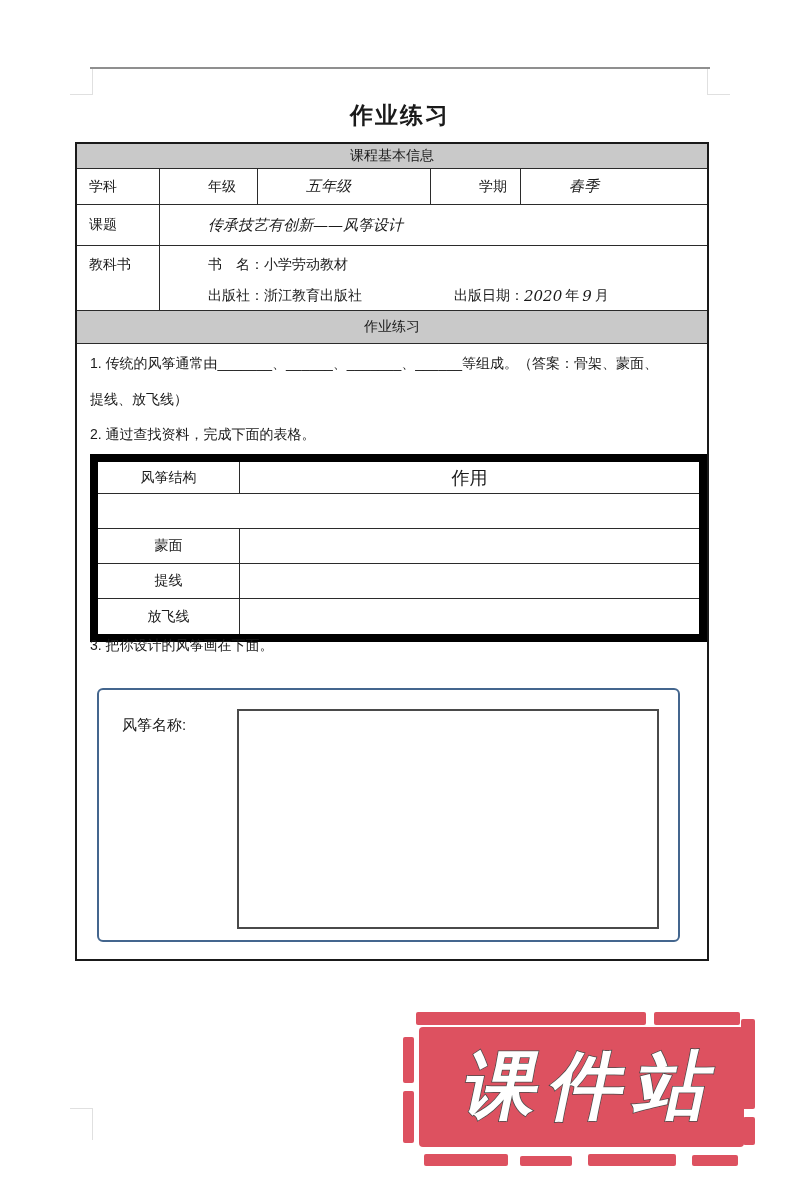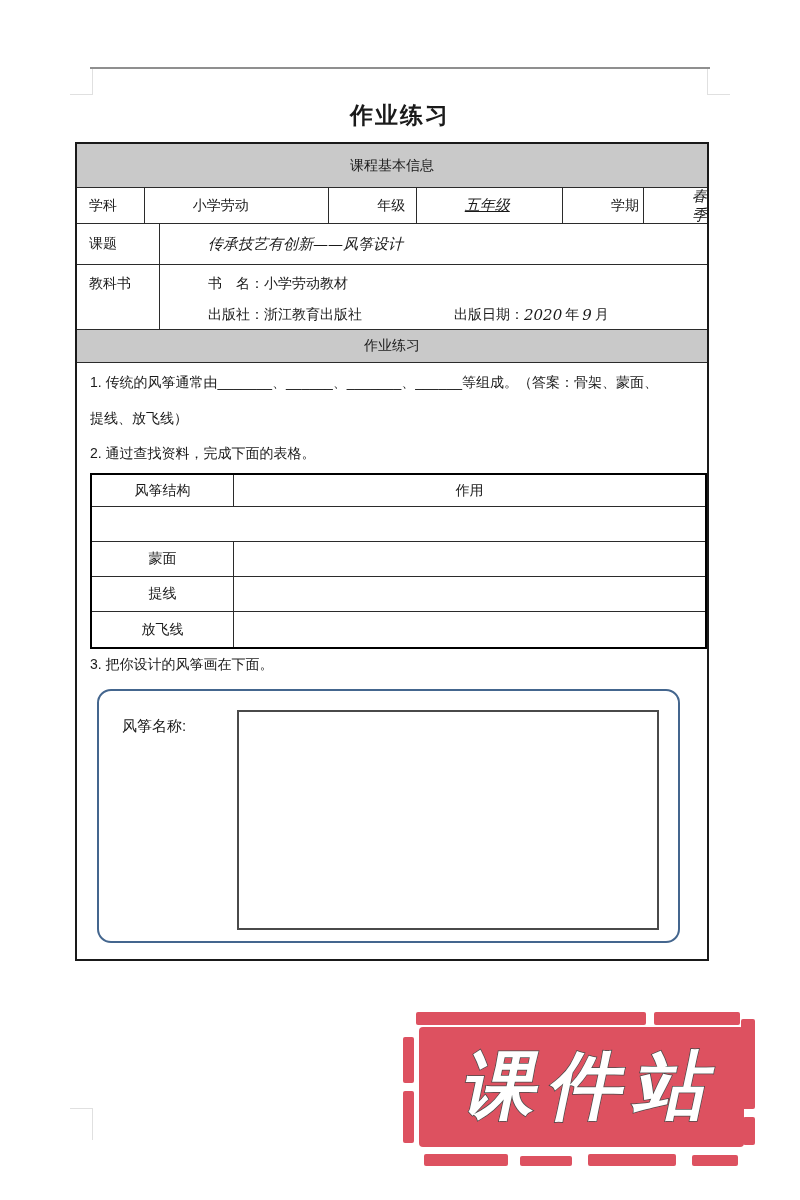"课程基本信息" .band { height: 44px -> 25px }
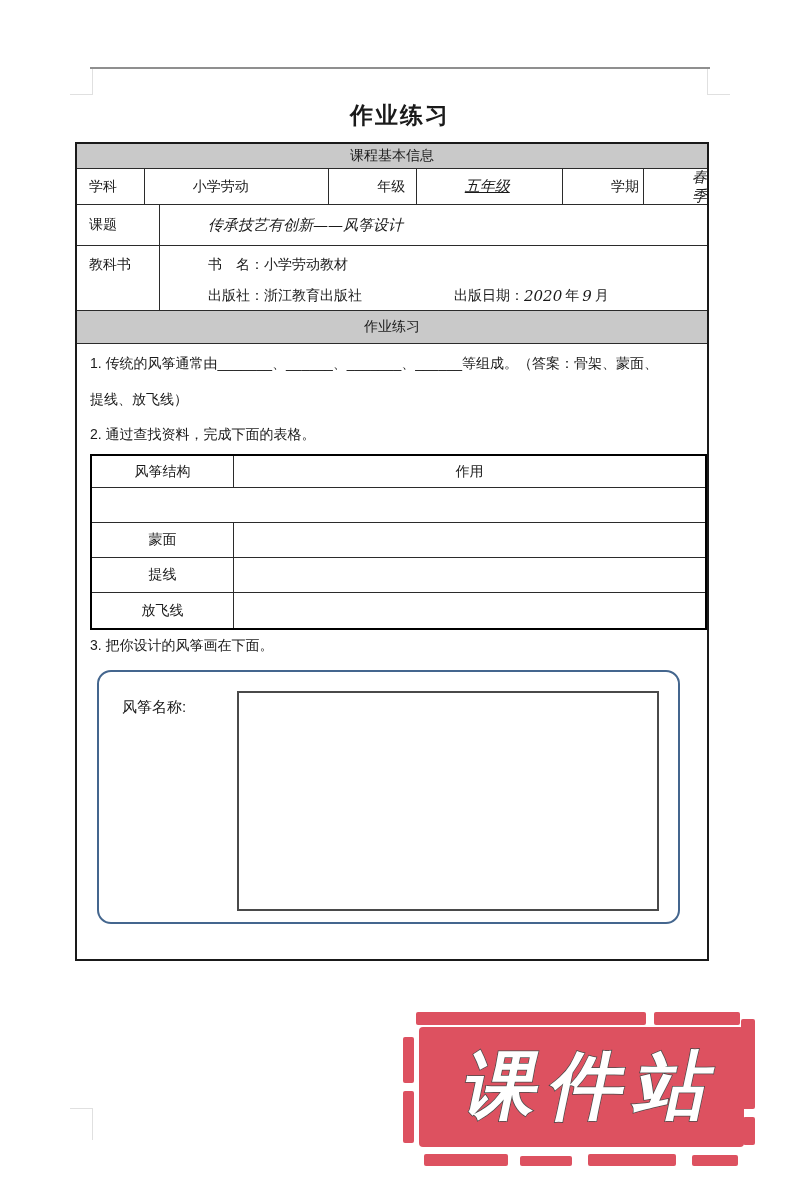"小学劳动" div.cell { html: <div>小学劳动</div> -> none }
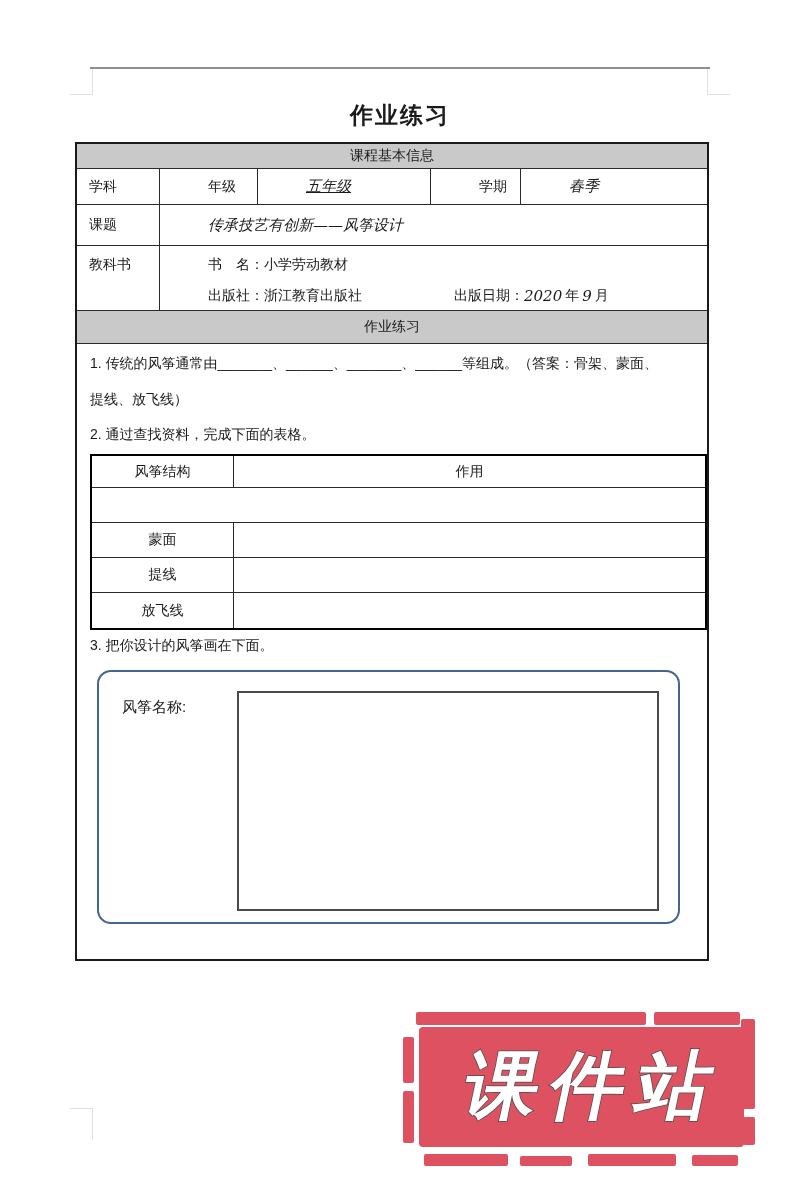"五年级" div.cell { text-decoration: underline -> none }
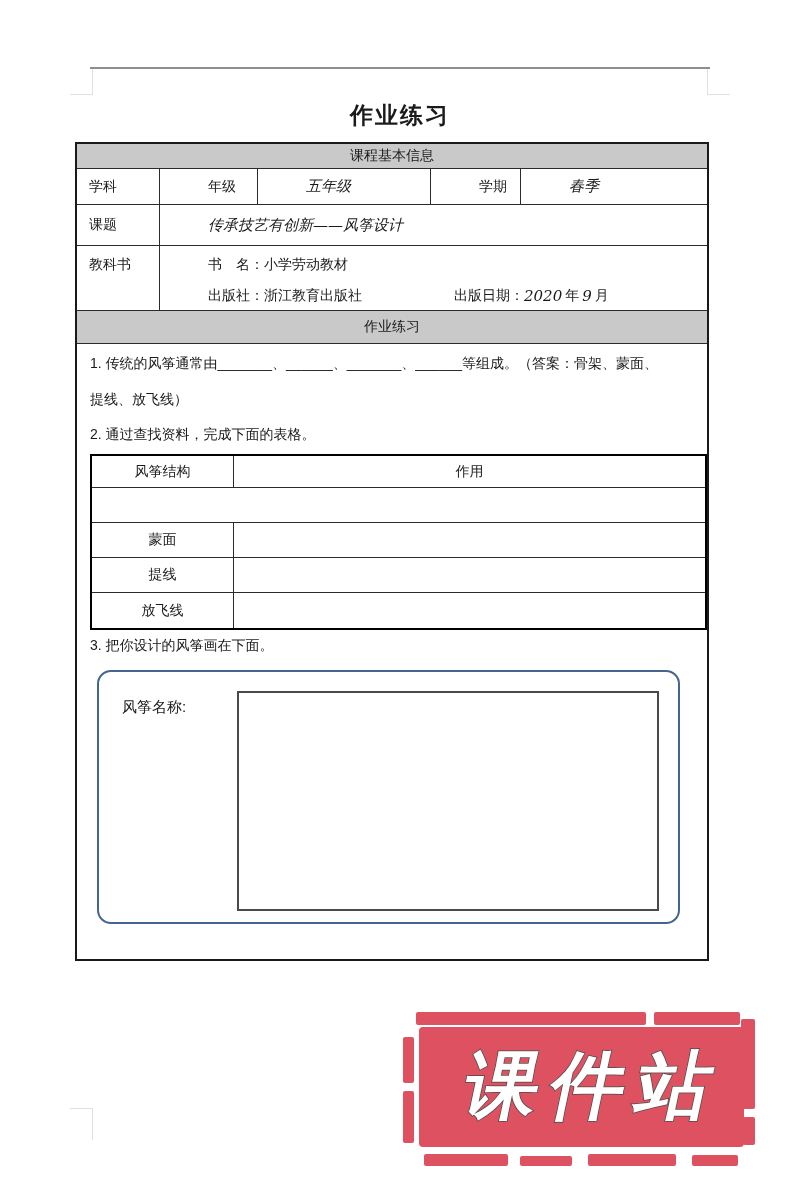"风筝结构" .kite-table { border: 2px solid #000000 -> 8px solid #000000 }
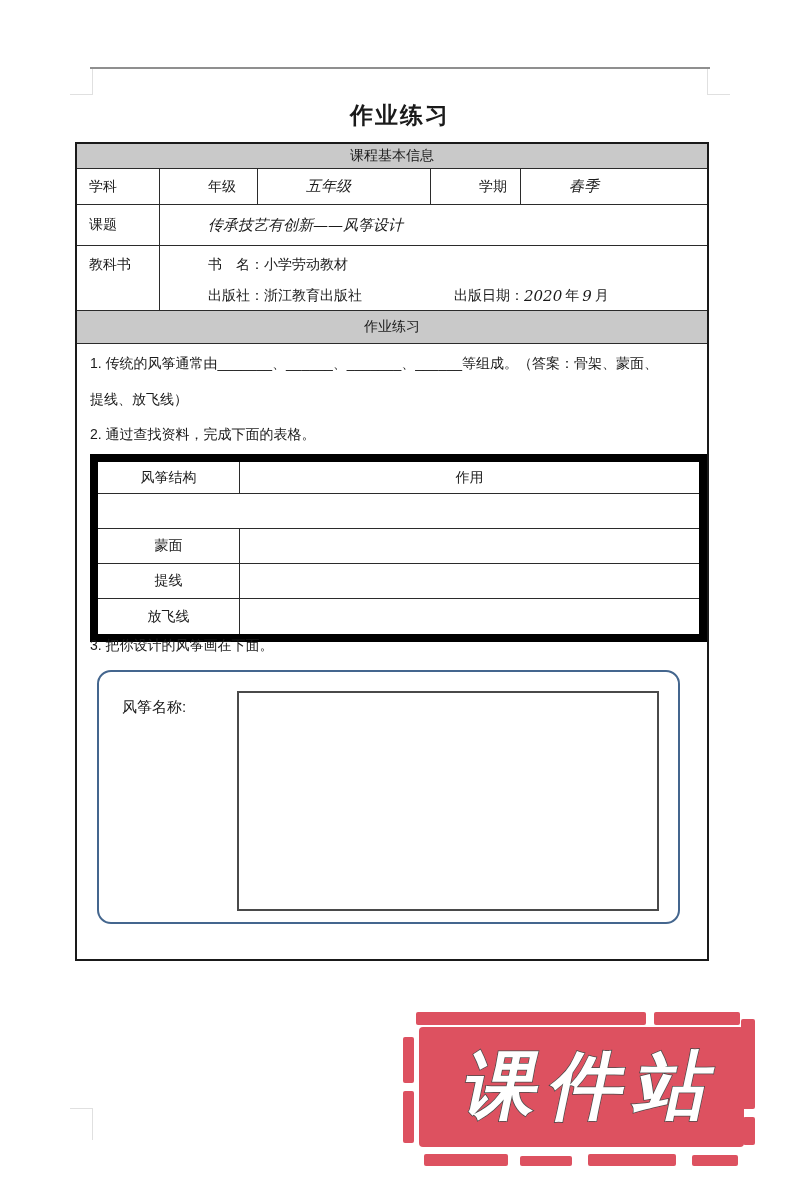"作用" .kt-c2 { font-size: 14px -> 18px }
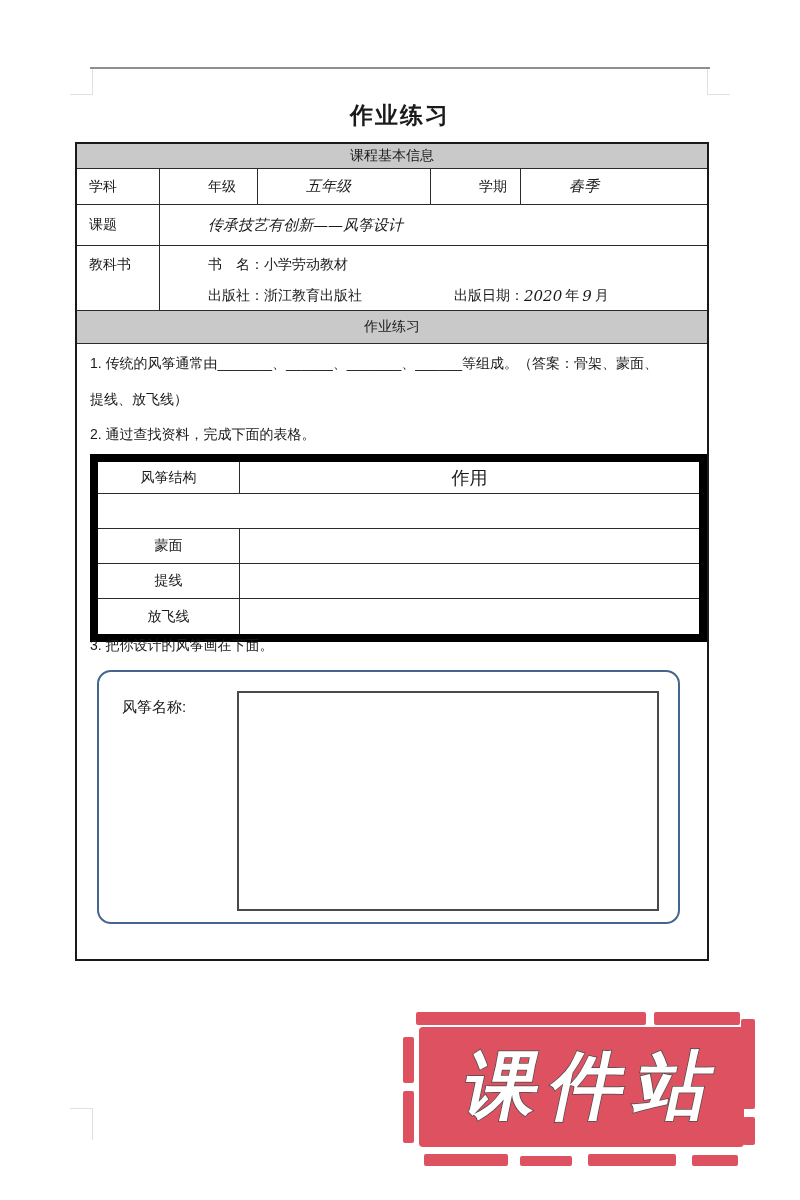"风筝名称:" .kite-box { border-radius: 14px -> 6px; top: 326px -> 344px }
